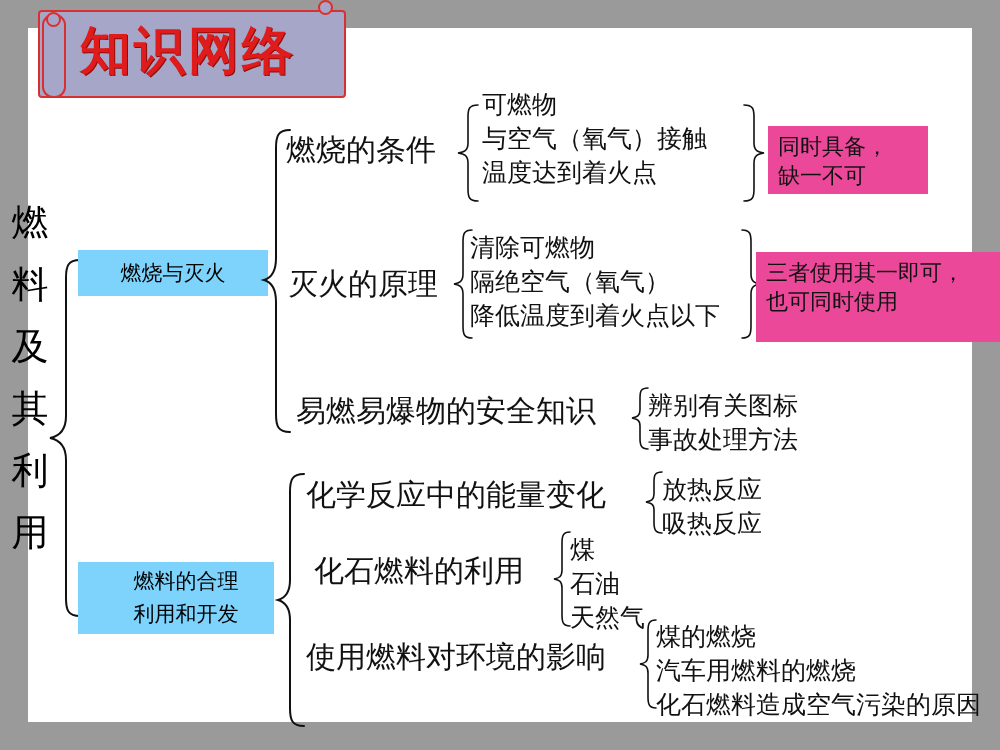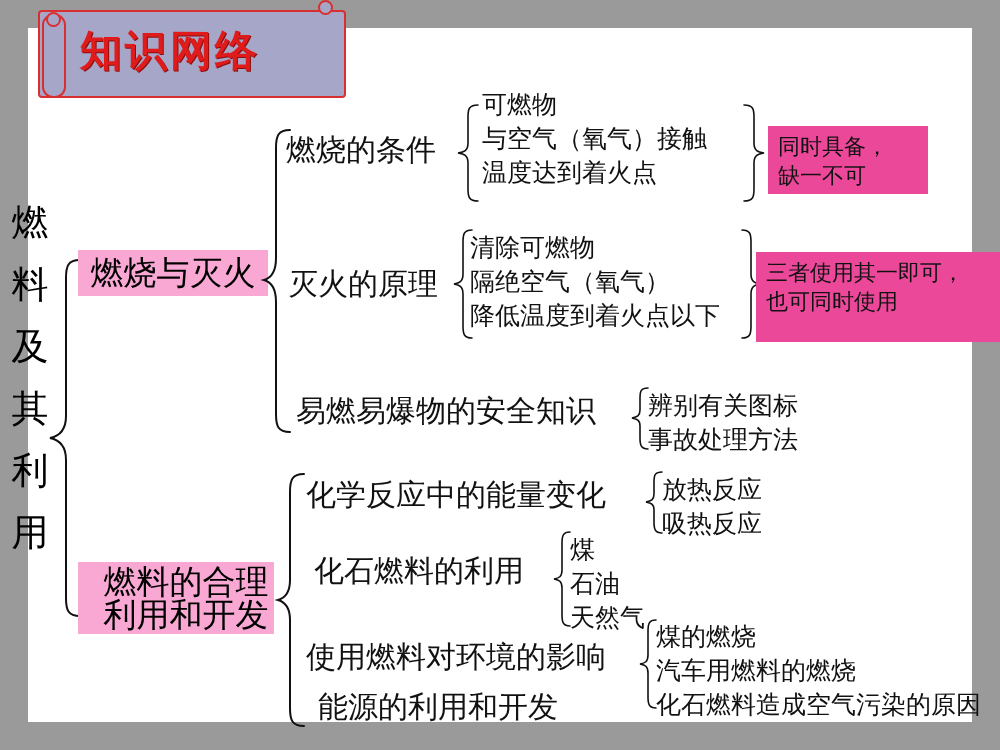"知识网络" .banner-title { font-size: 42px -> 51px }
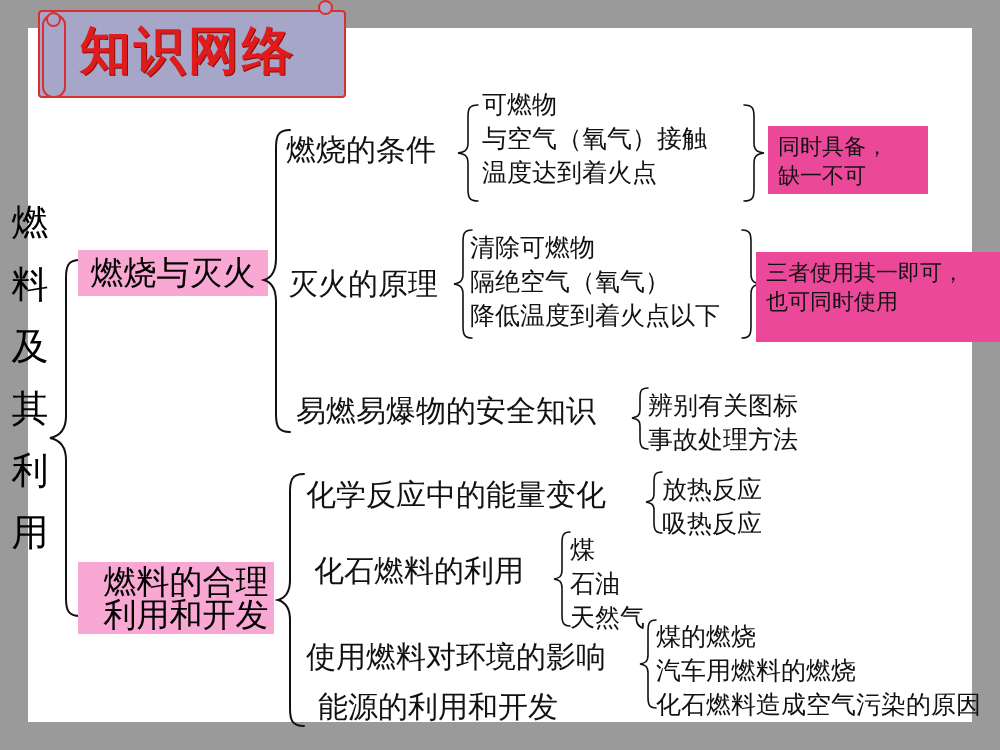"燃烧与灭火" .redbox { background: #f9a8d4 -> #7dd3fc; font-size: 33px -> 21px }
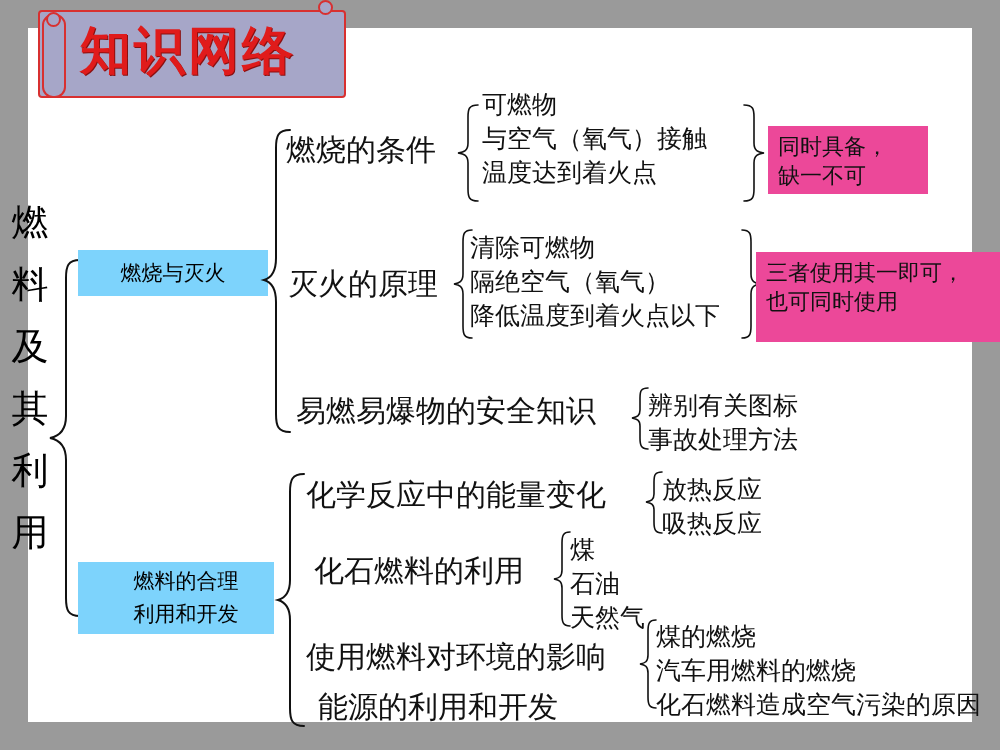"能源的利用和开发" div.node { html: <div> <span>能源的利用和开发</span> </div> -> none }
